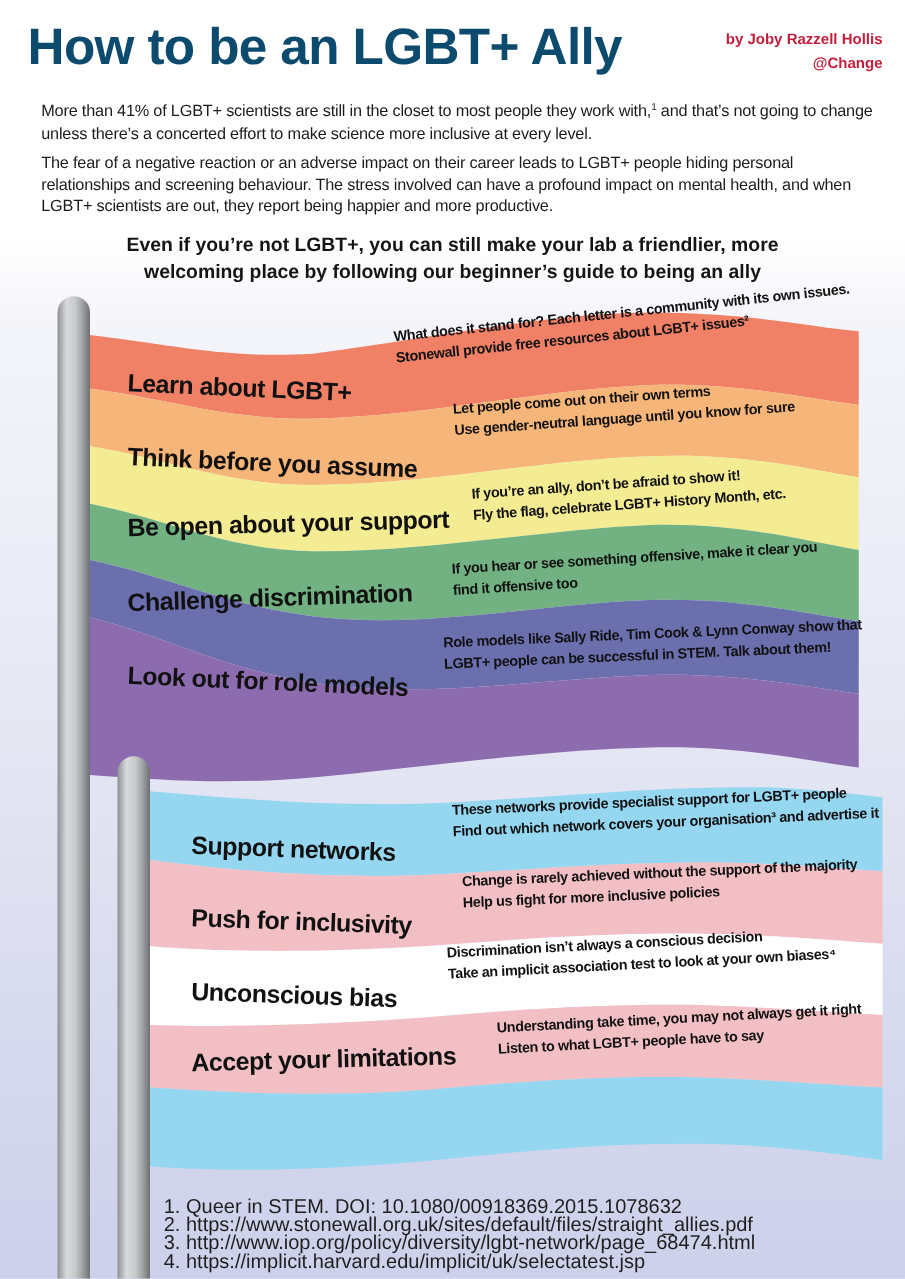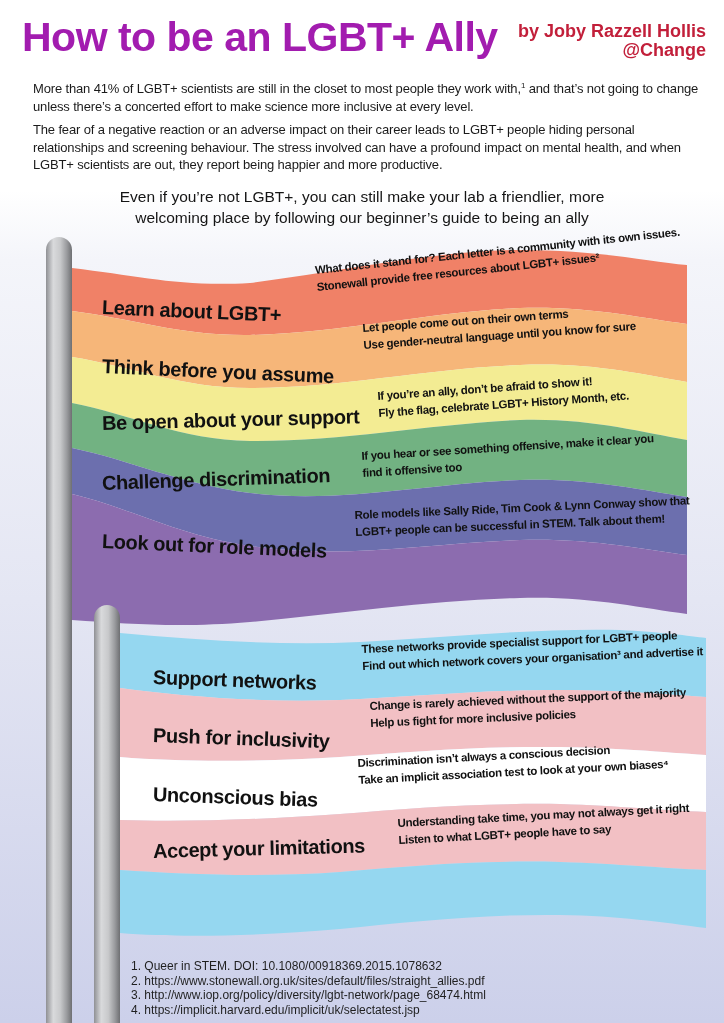"How to be an LGBT+" .title { color: #a21caf -> #0c4a6e }
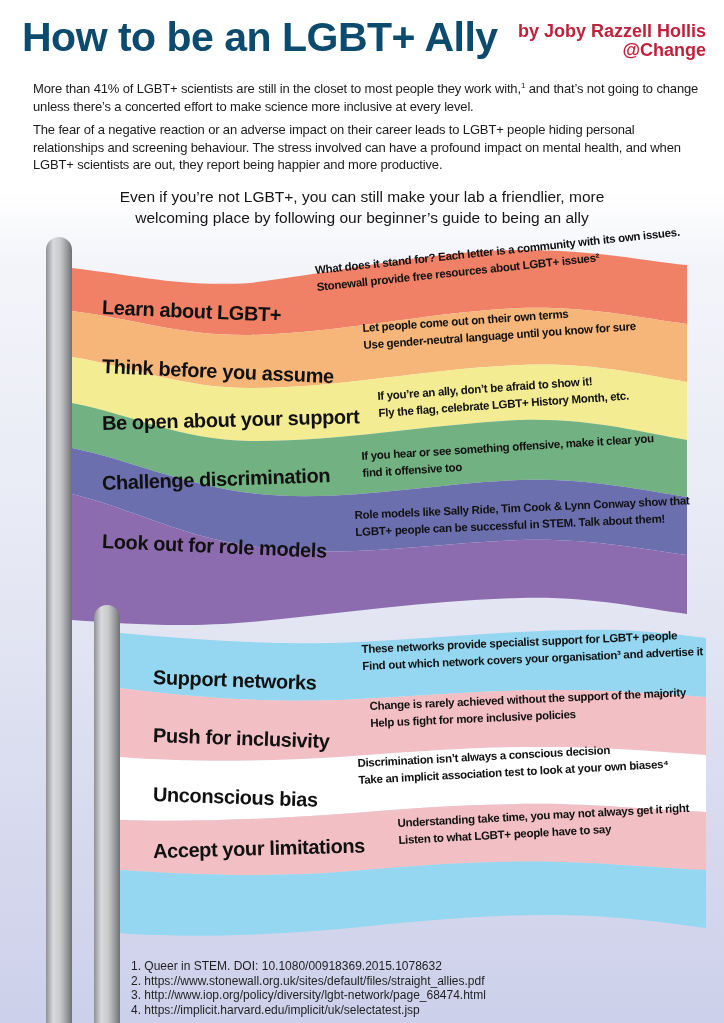"by Joby Razzell Hollis" .byline { font-size: 18px -> 12px }
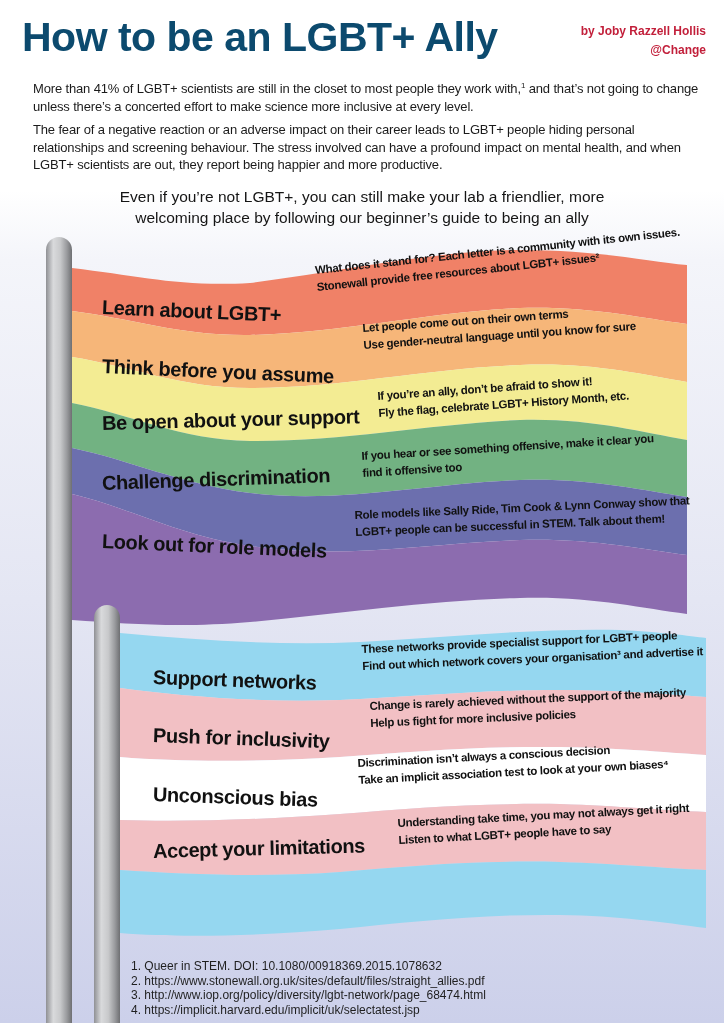"Even if you’re not LGBT+," .lead { font-weight: normal -> bold }
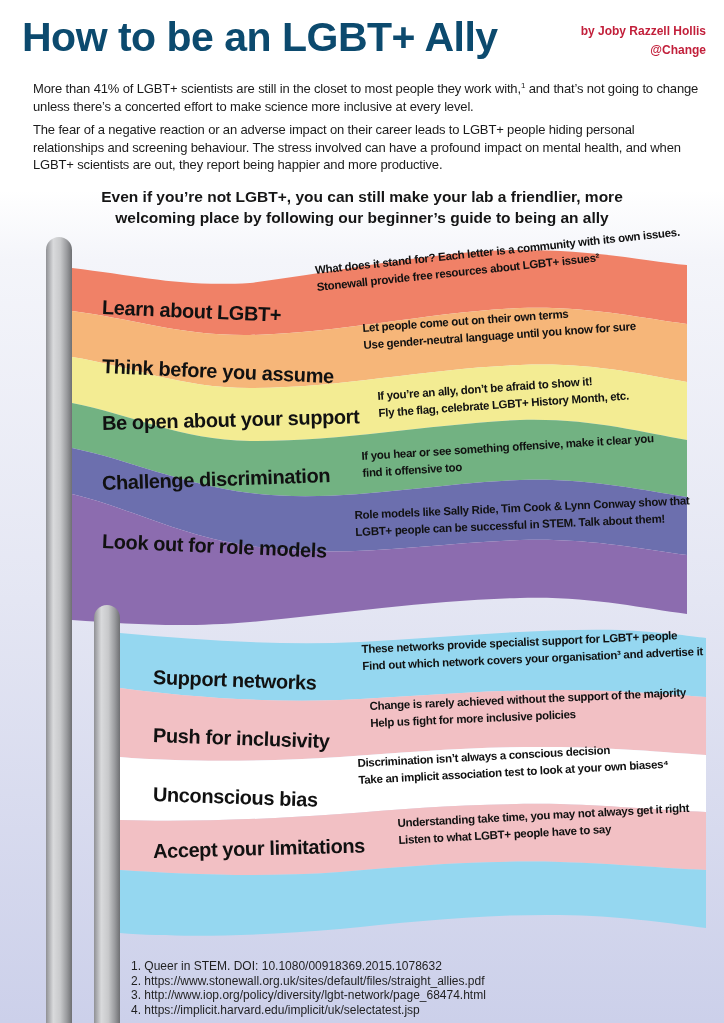"1. Queer in STEM. DOI:" .refs { font-size: 12px -> 16px }
